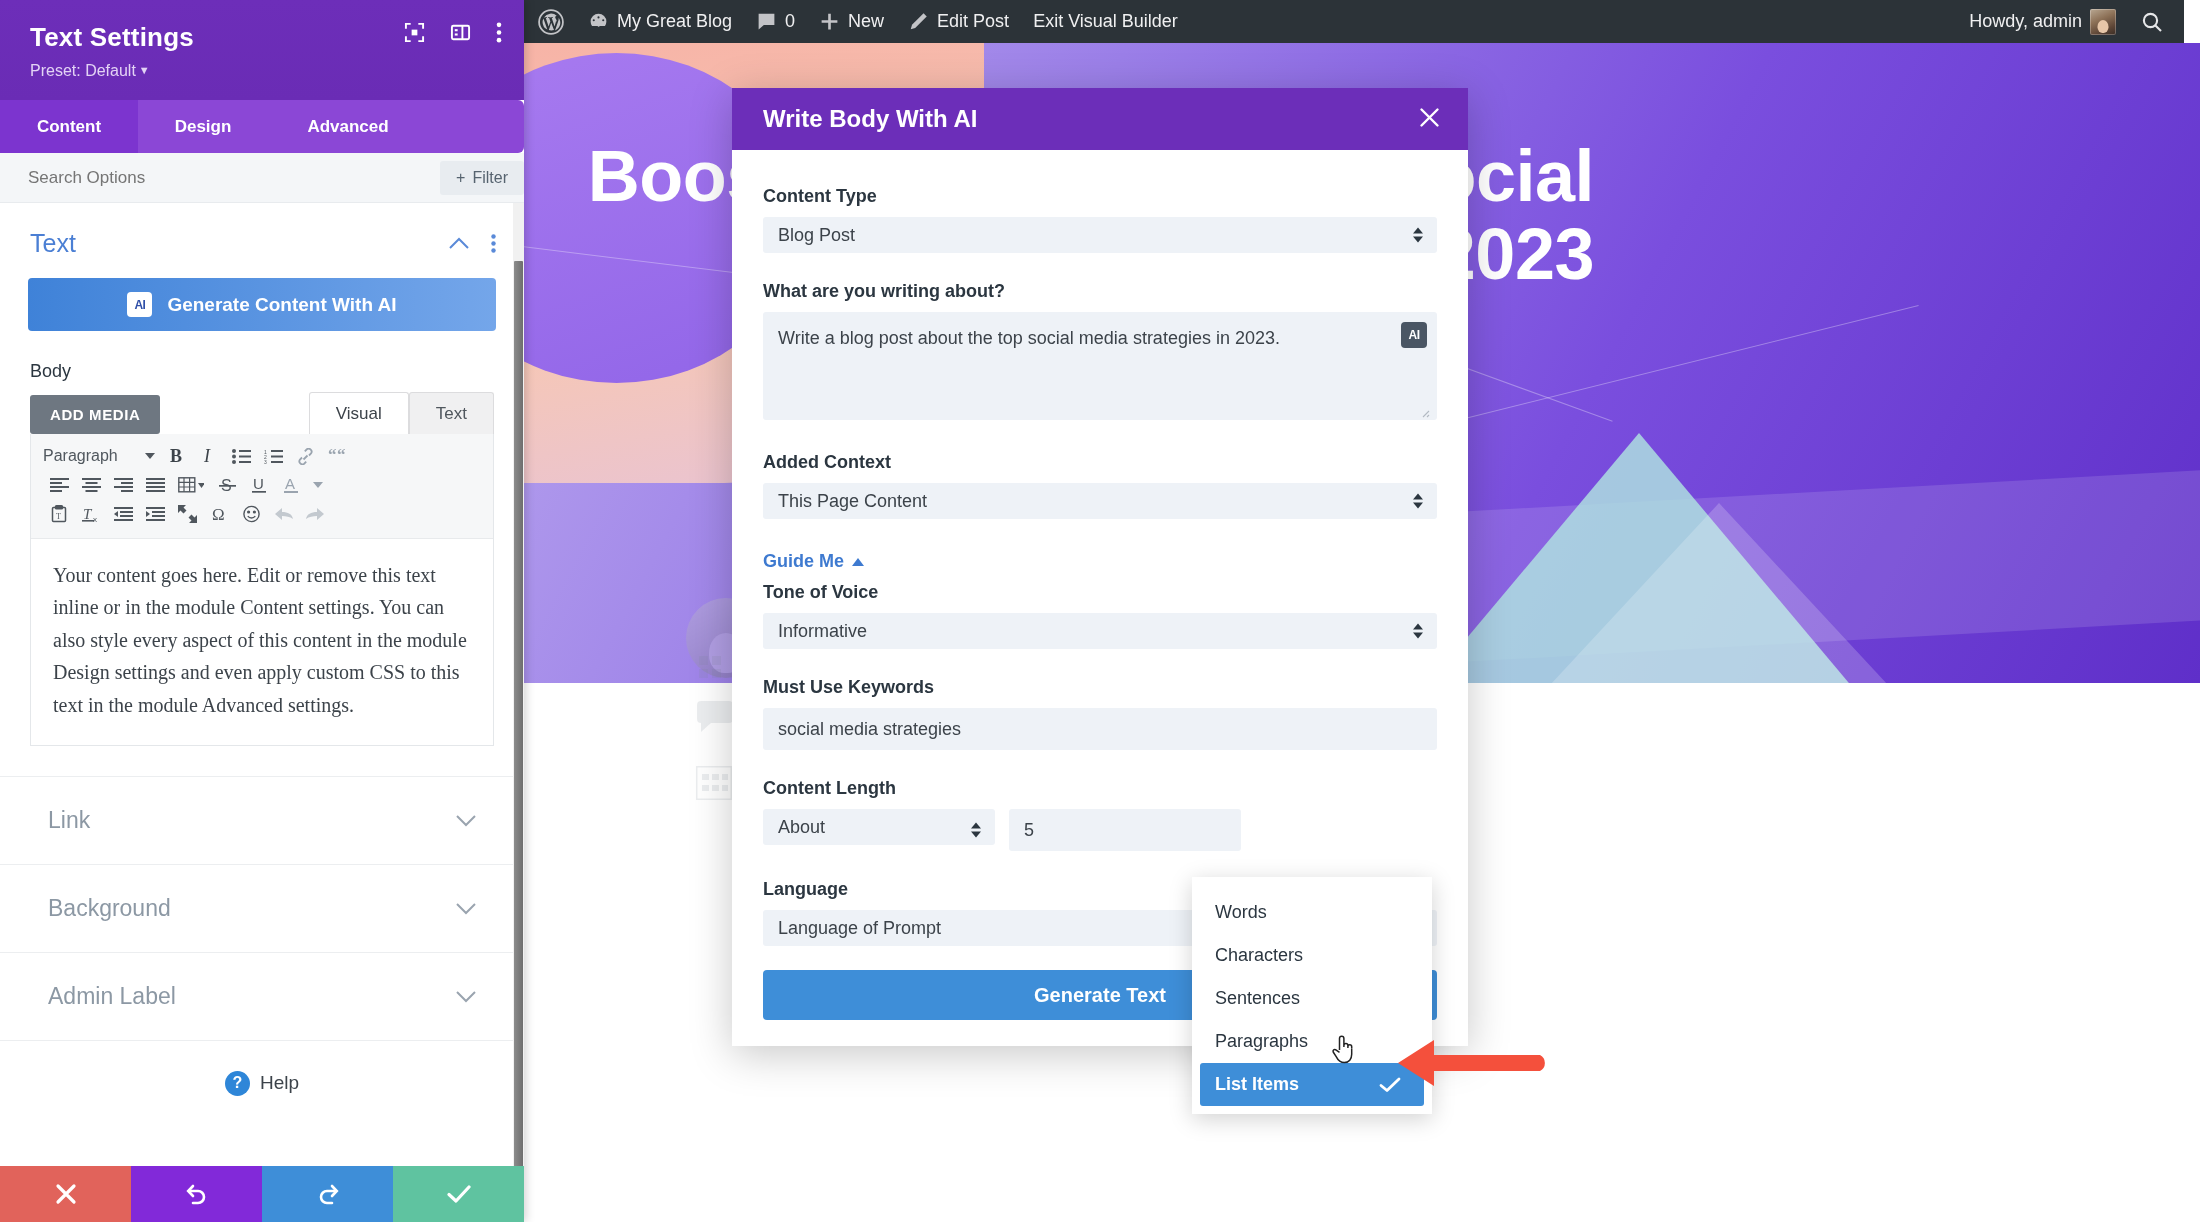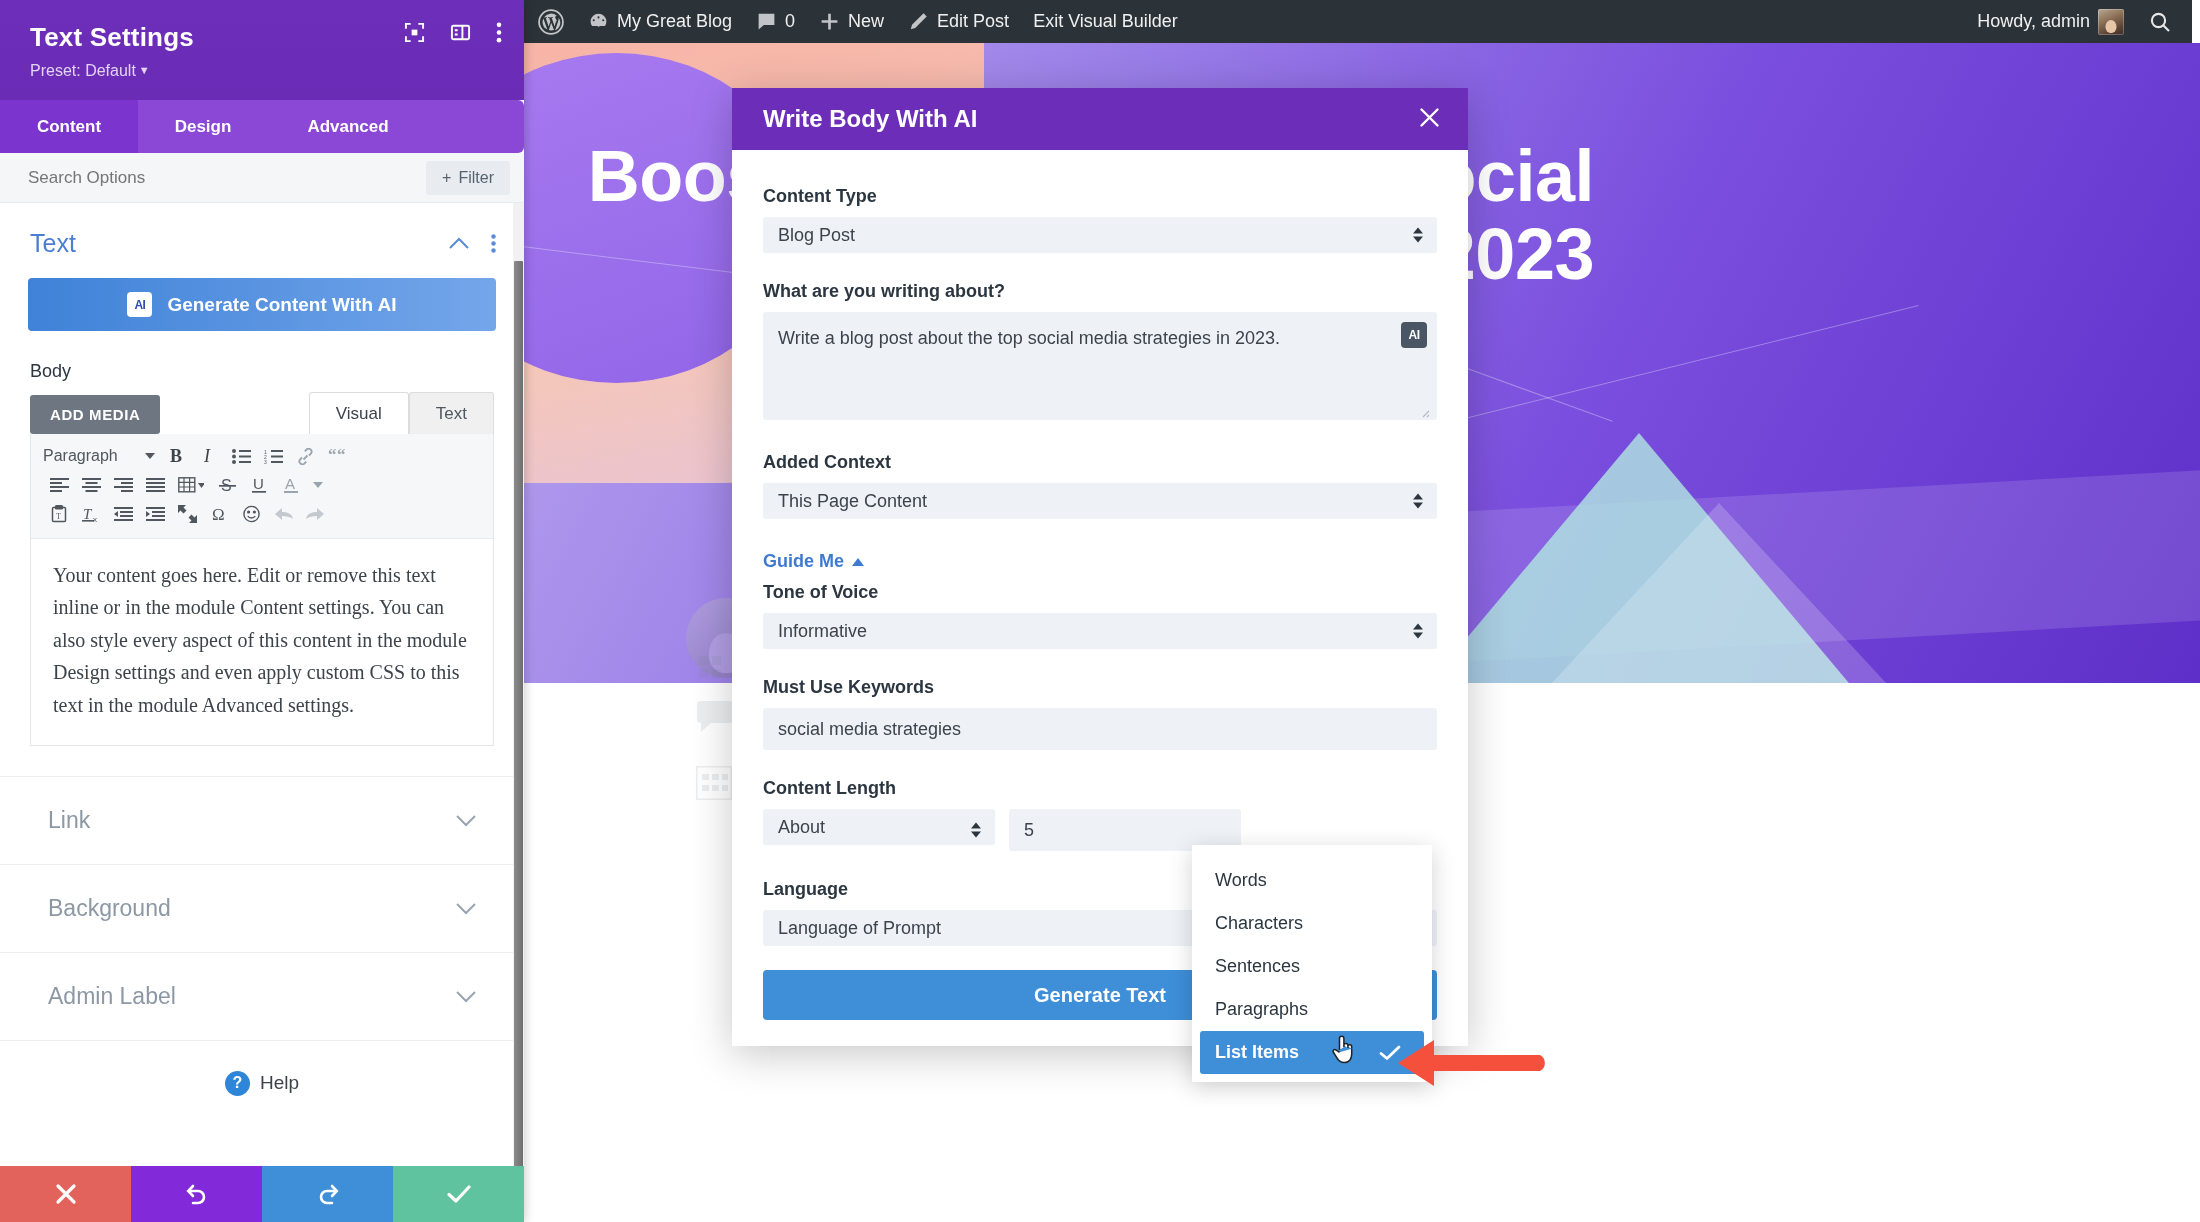"My Great Blog" #wp-adminbar { right: 8px -> 16px }
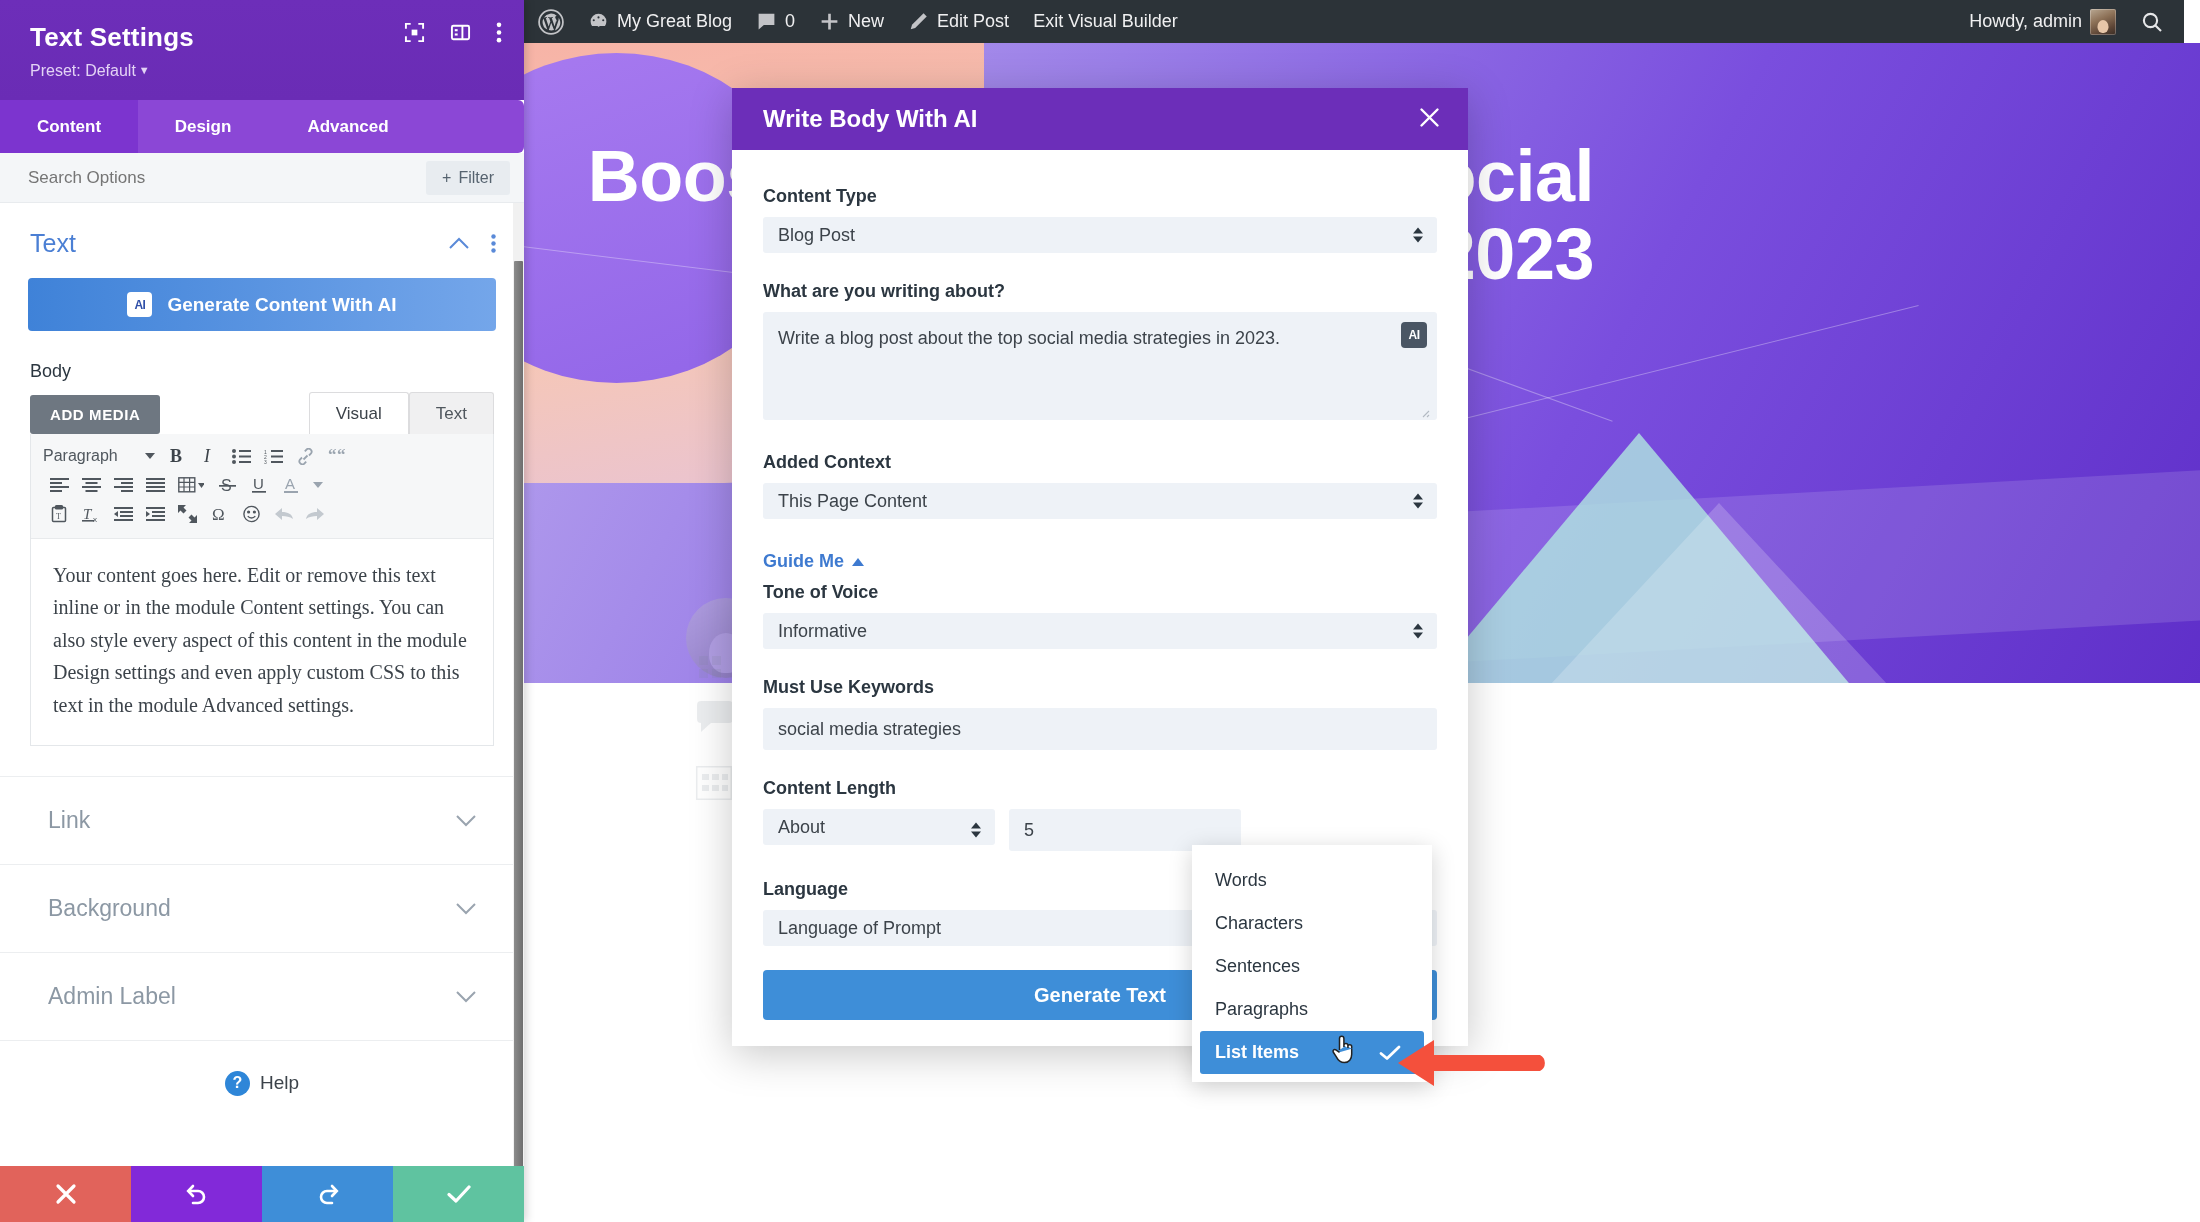"Search Options" .sp-search { padding: 0 14px 0 28px -> 0 0 0 28px }
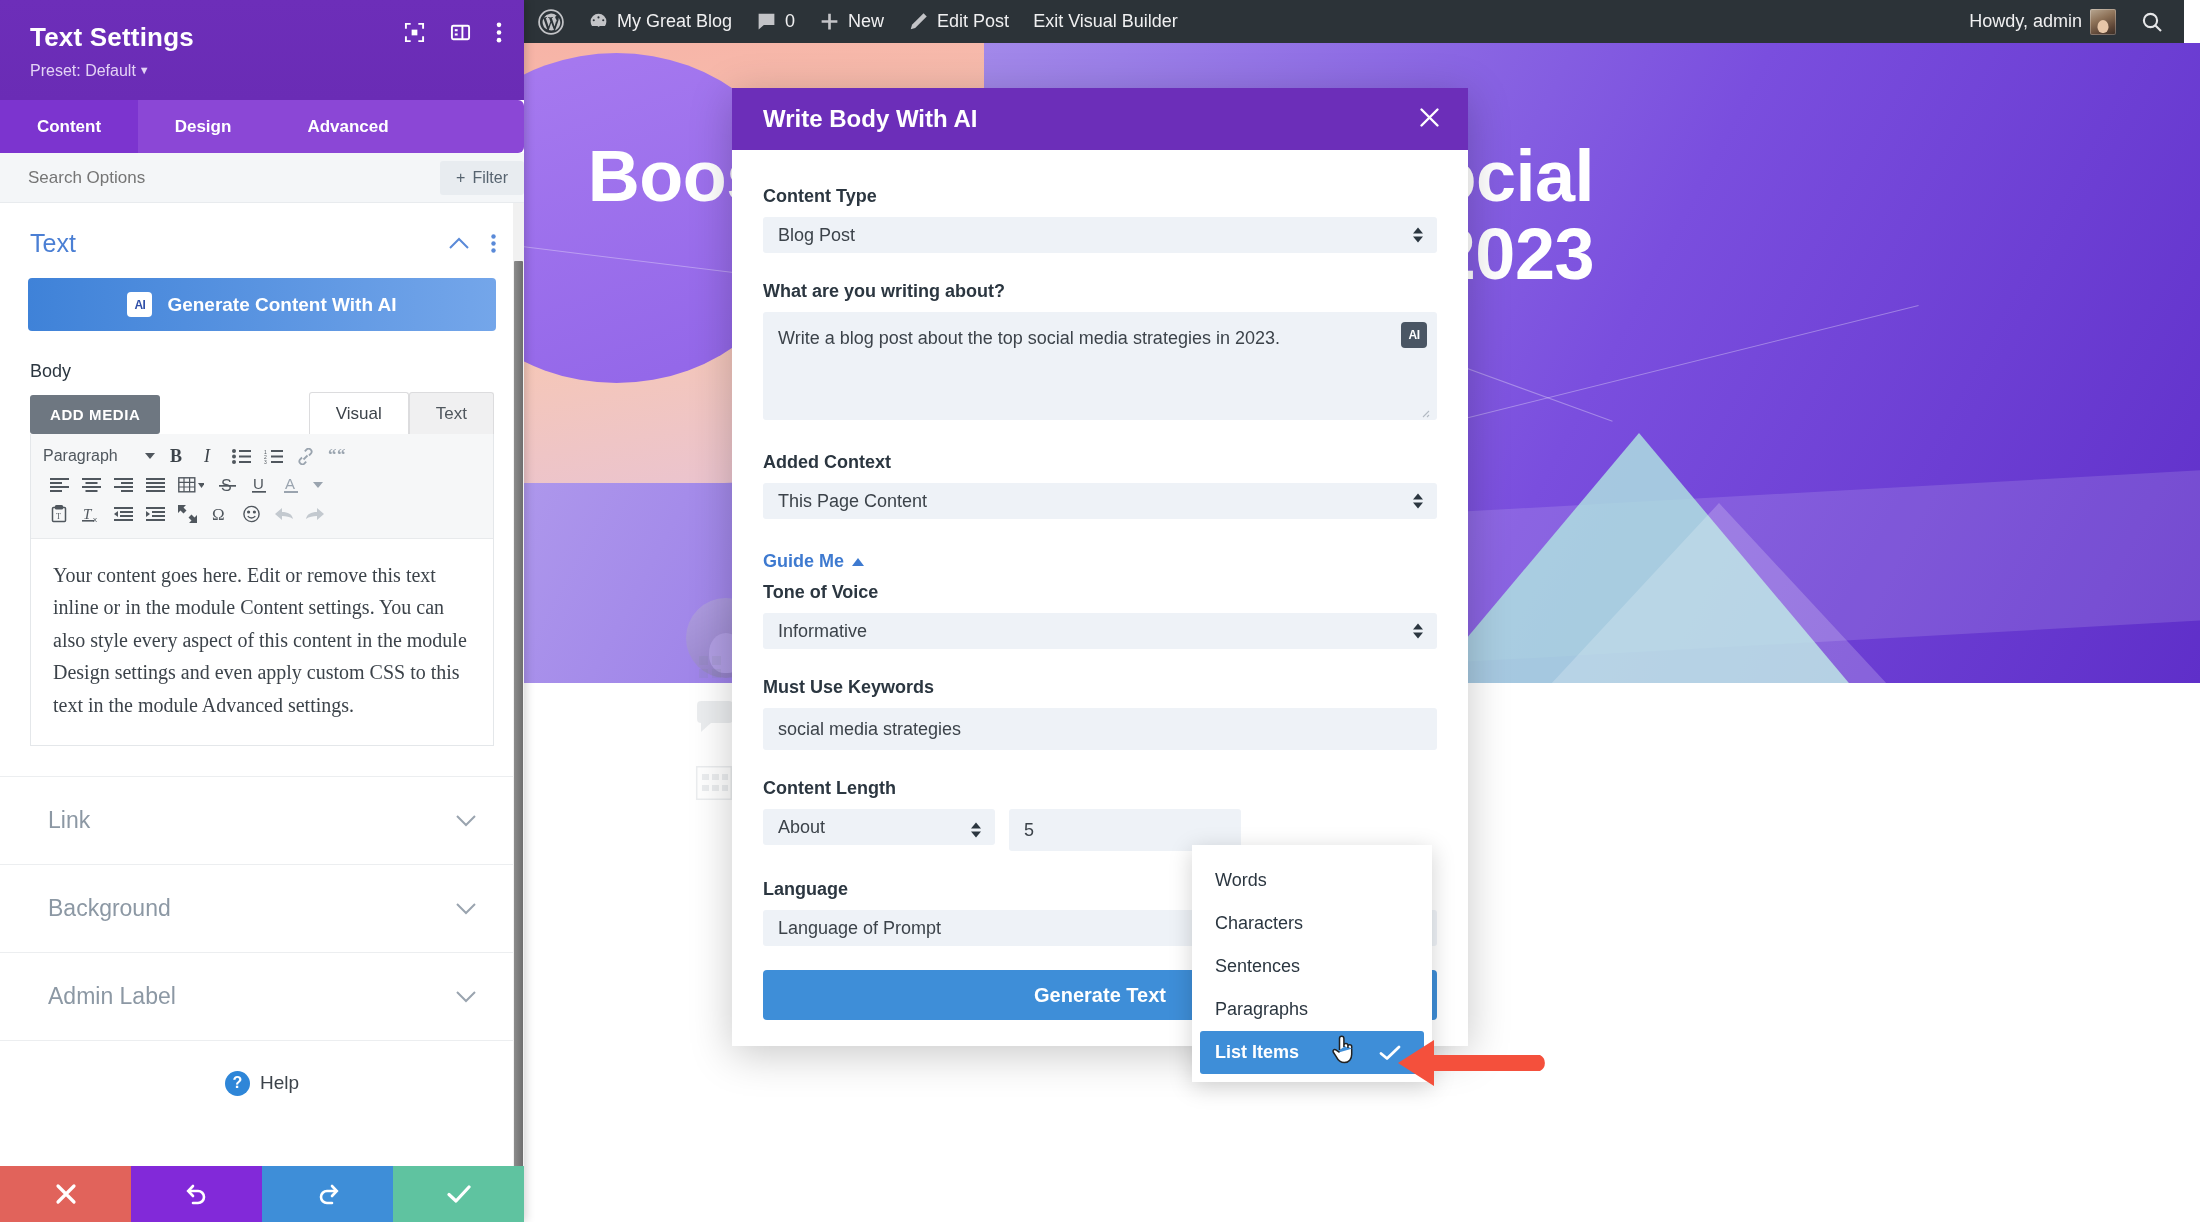"Words" #length-dropdown { top: 845px -> 877px }
